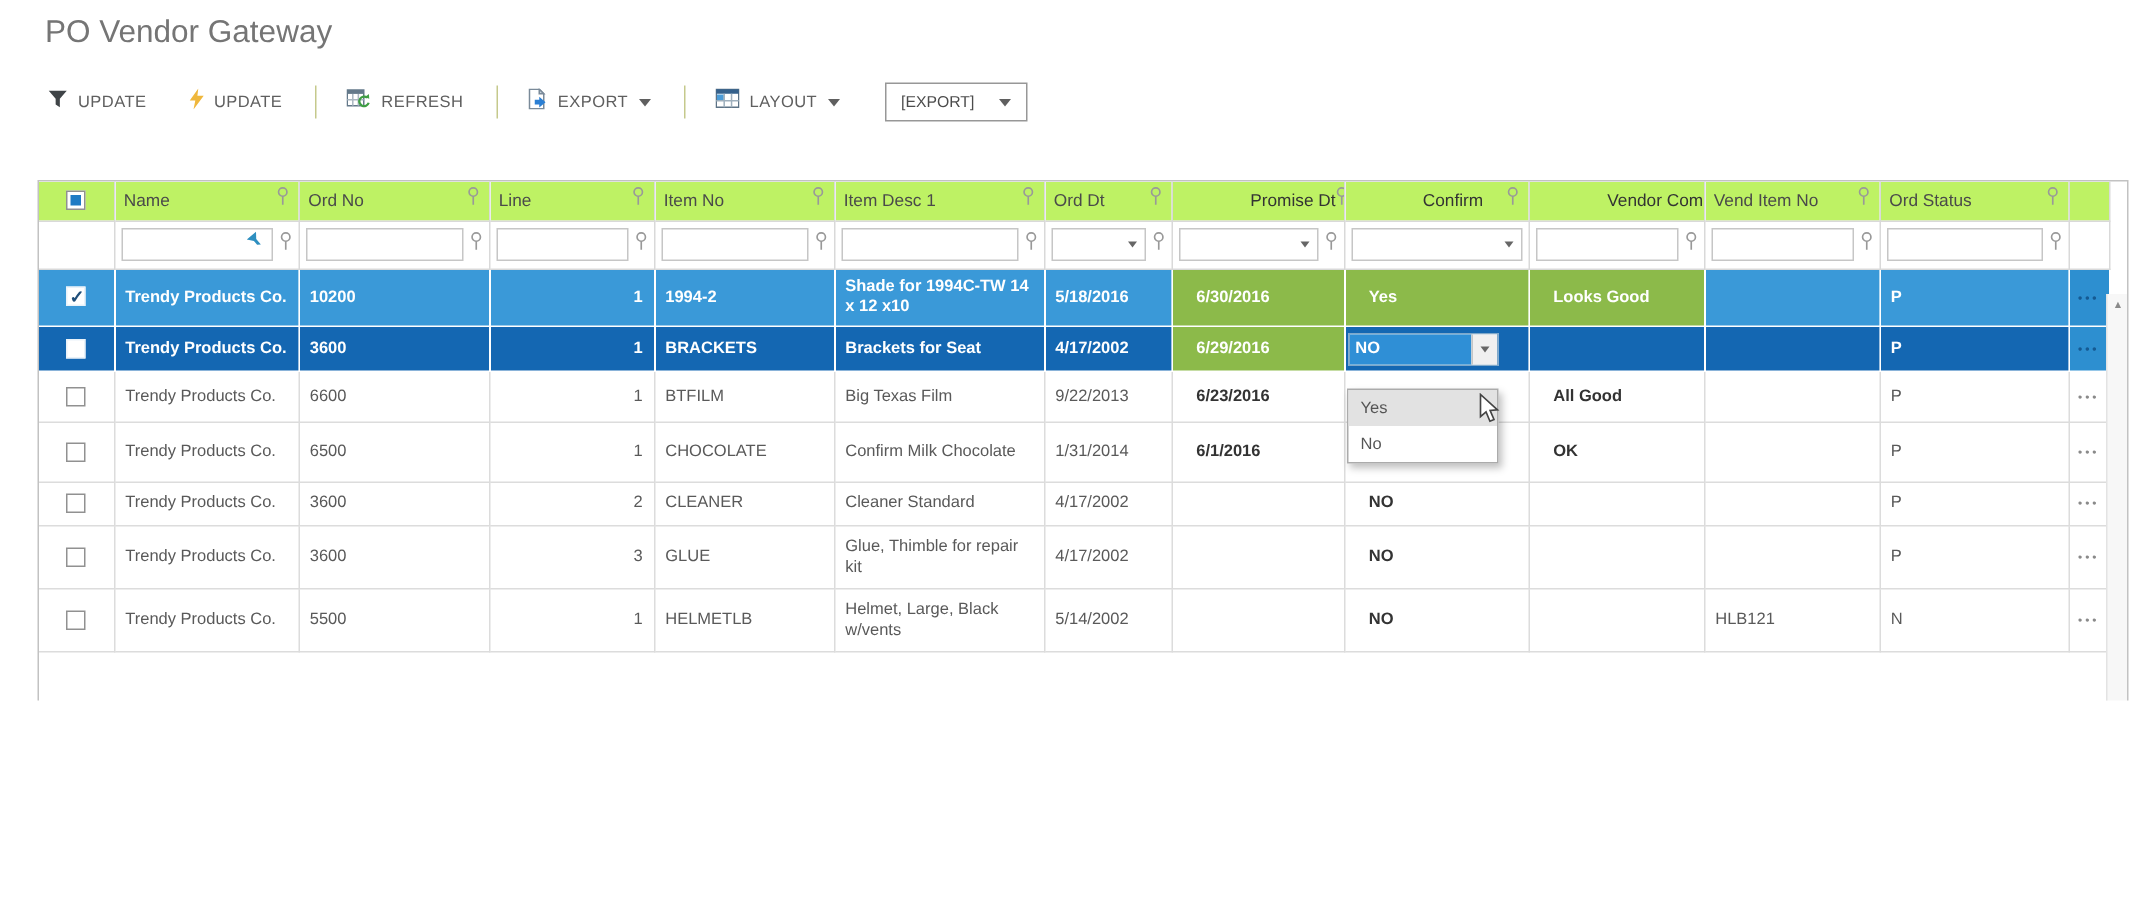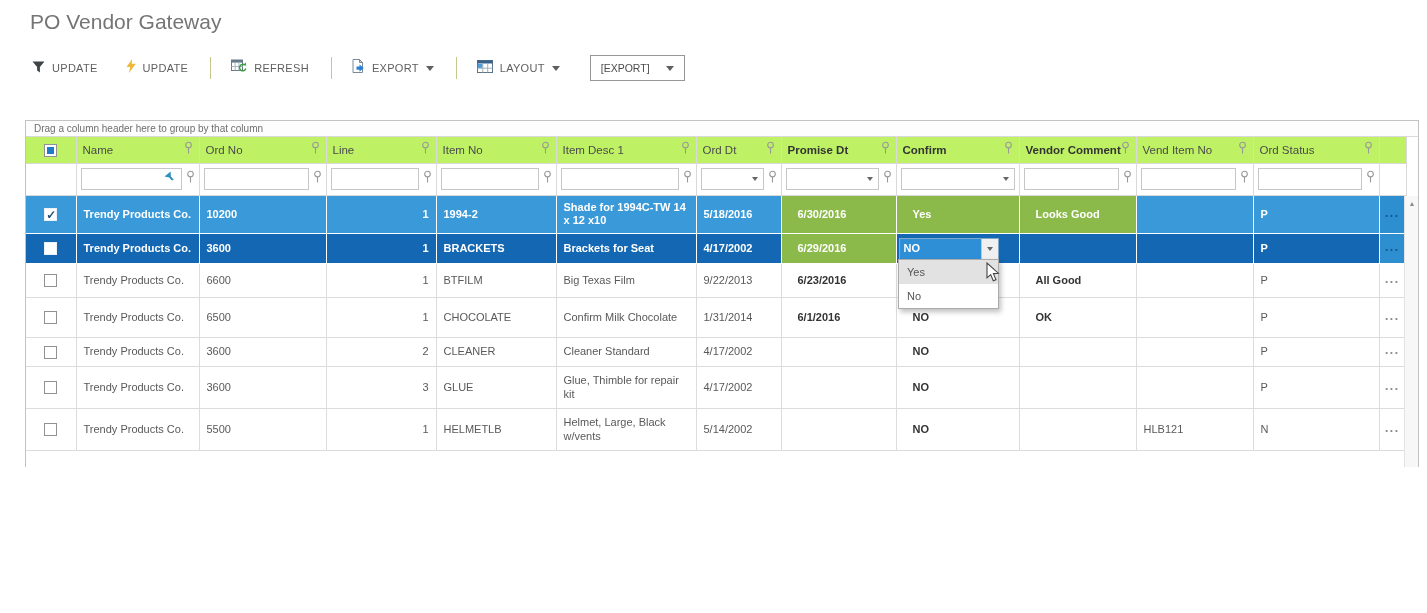"Drag a column header here" div.group-panel { html: <div>Drag a column header here to group by that column</div> -> none }
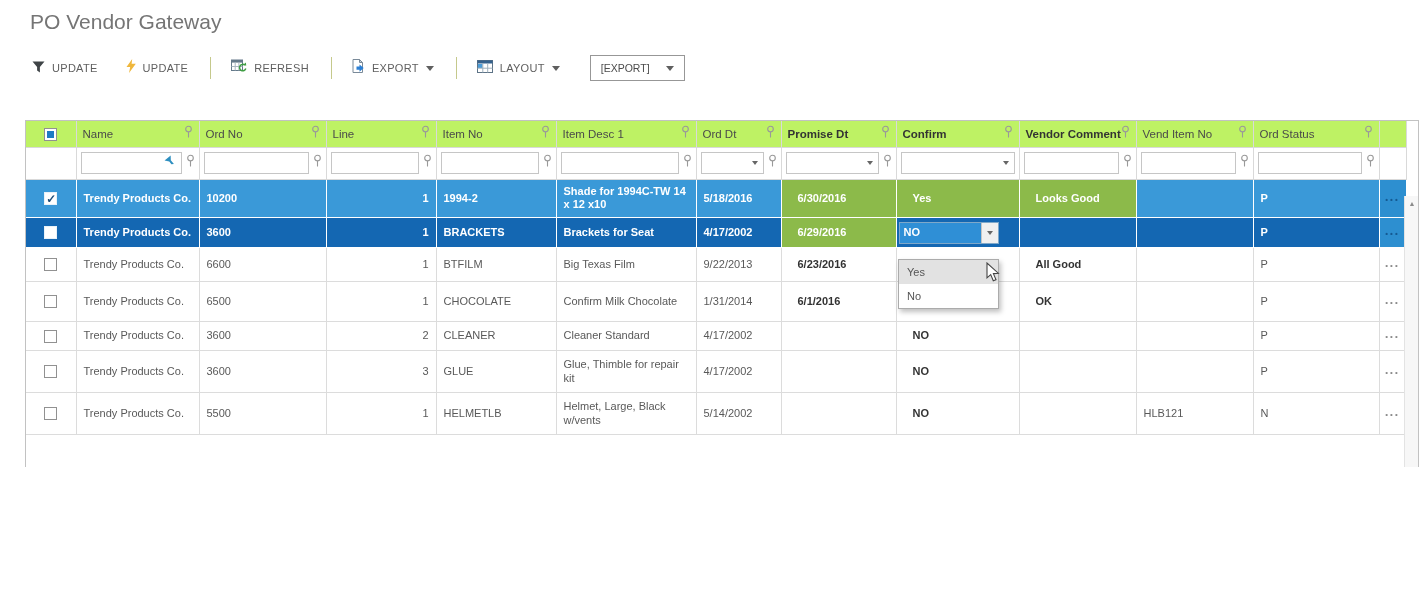"Promise Dt" .hlabel.b { font-weight: 700 -> 400; margin-left: none -> 46px }
